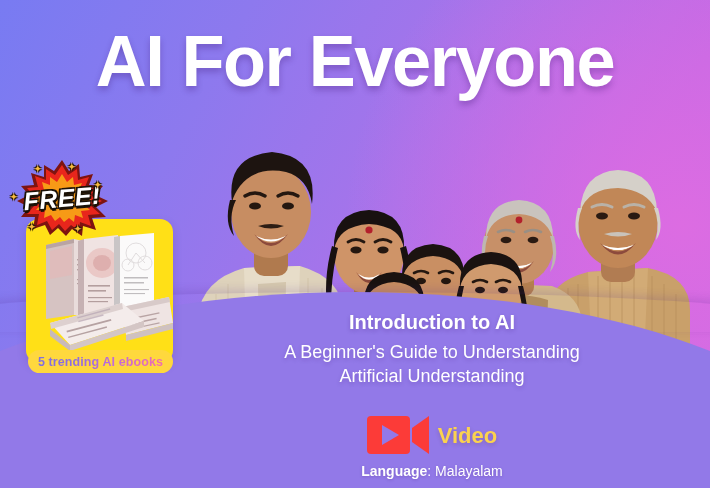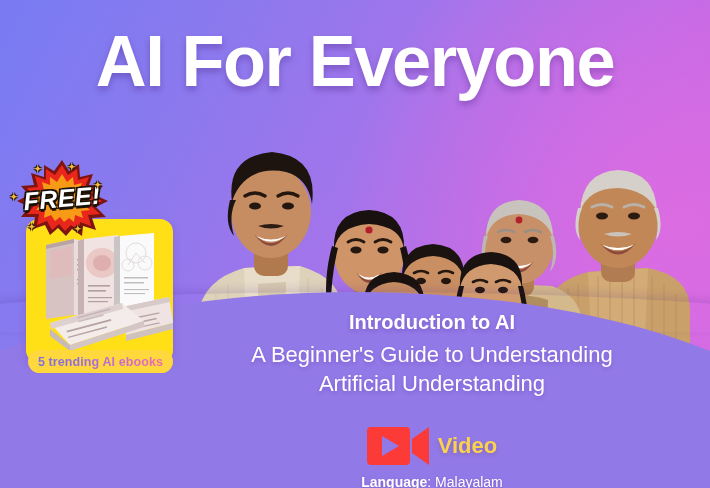"A Beginner's Guide to Understanding" .copy .t2 { font-size: 22px -> 18px }
